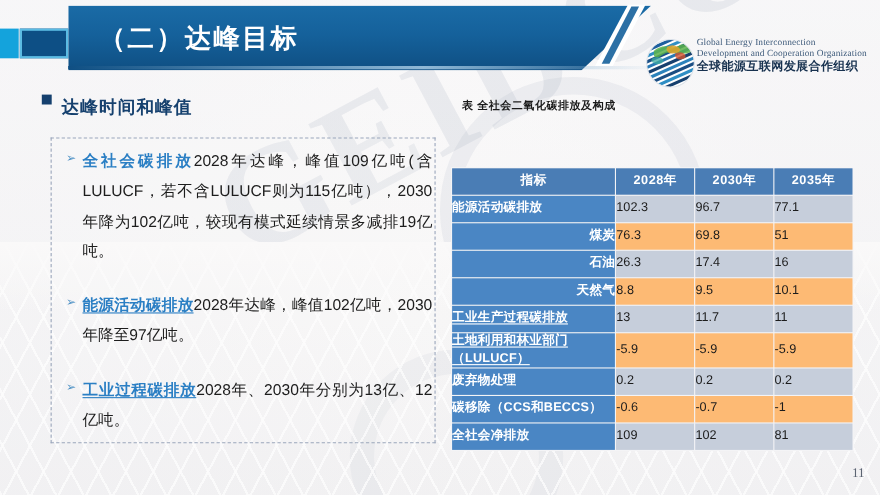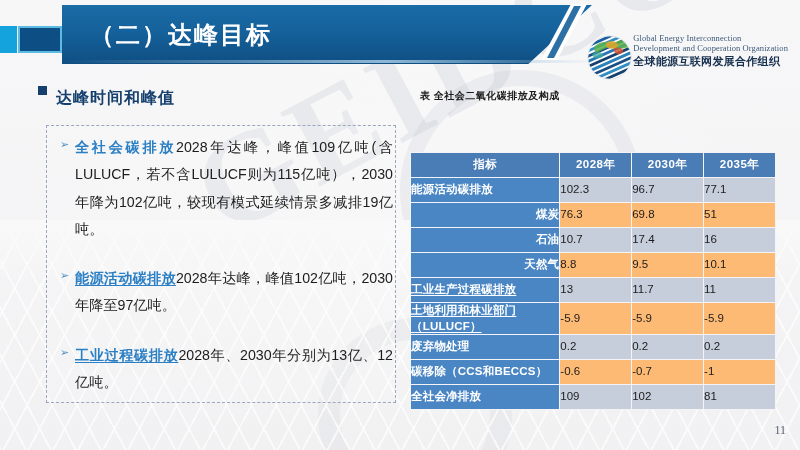"10.7" td.val { text: 10.7 -> 26.3 }
